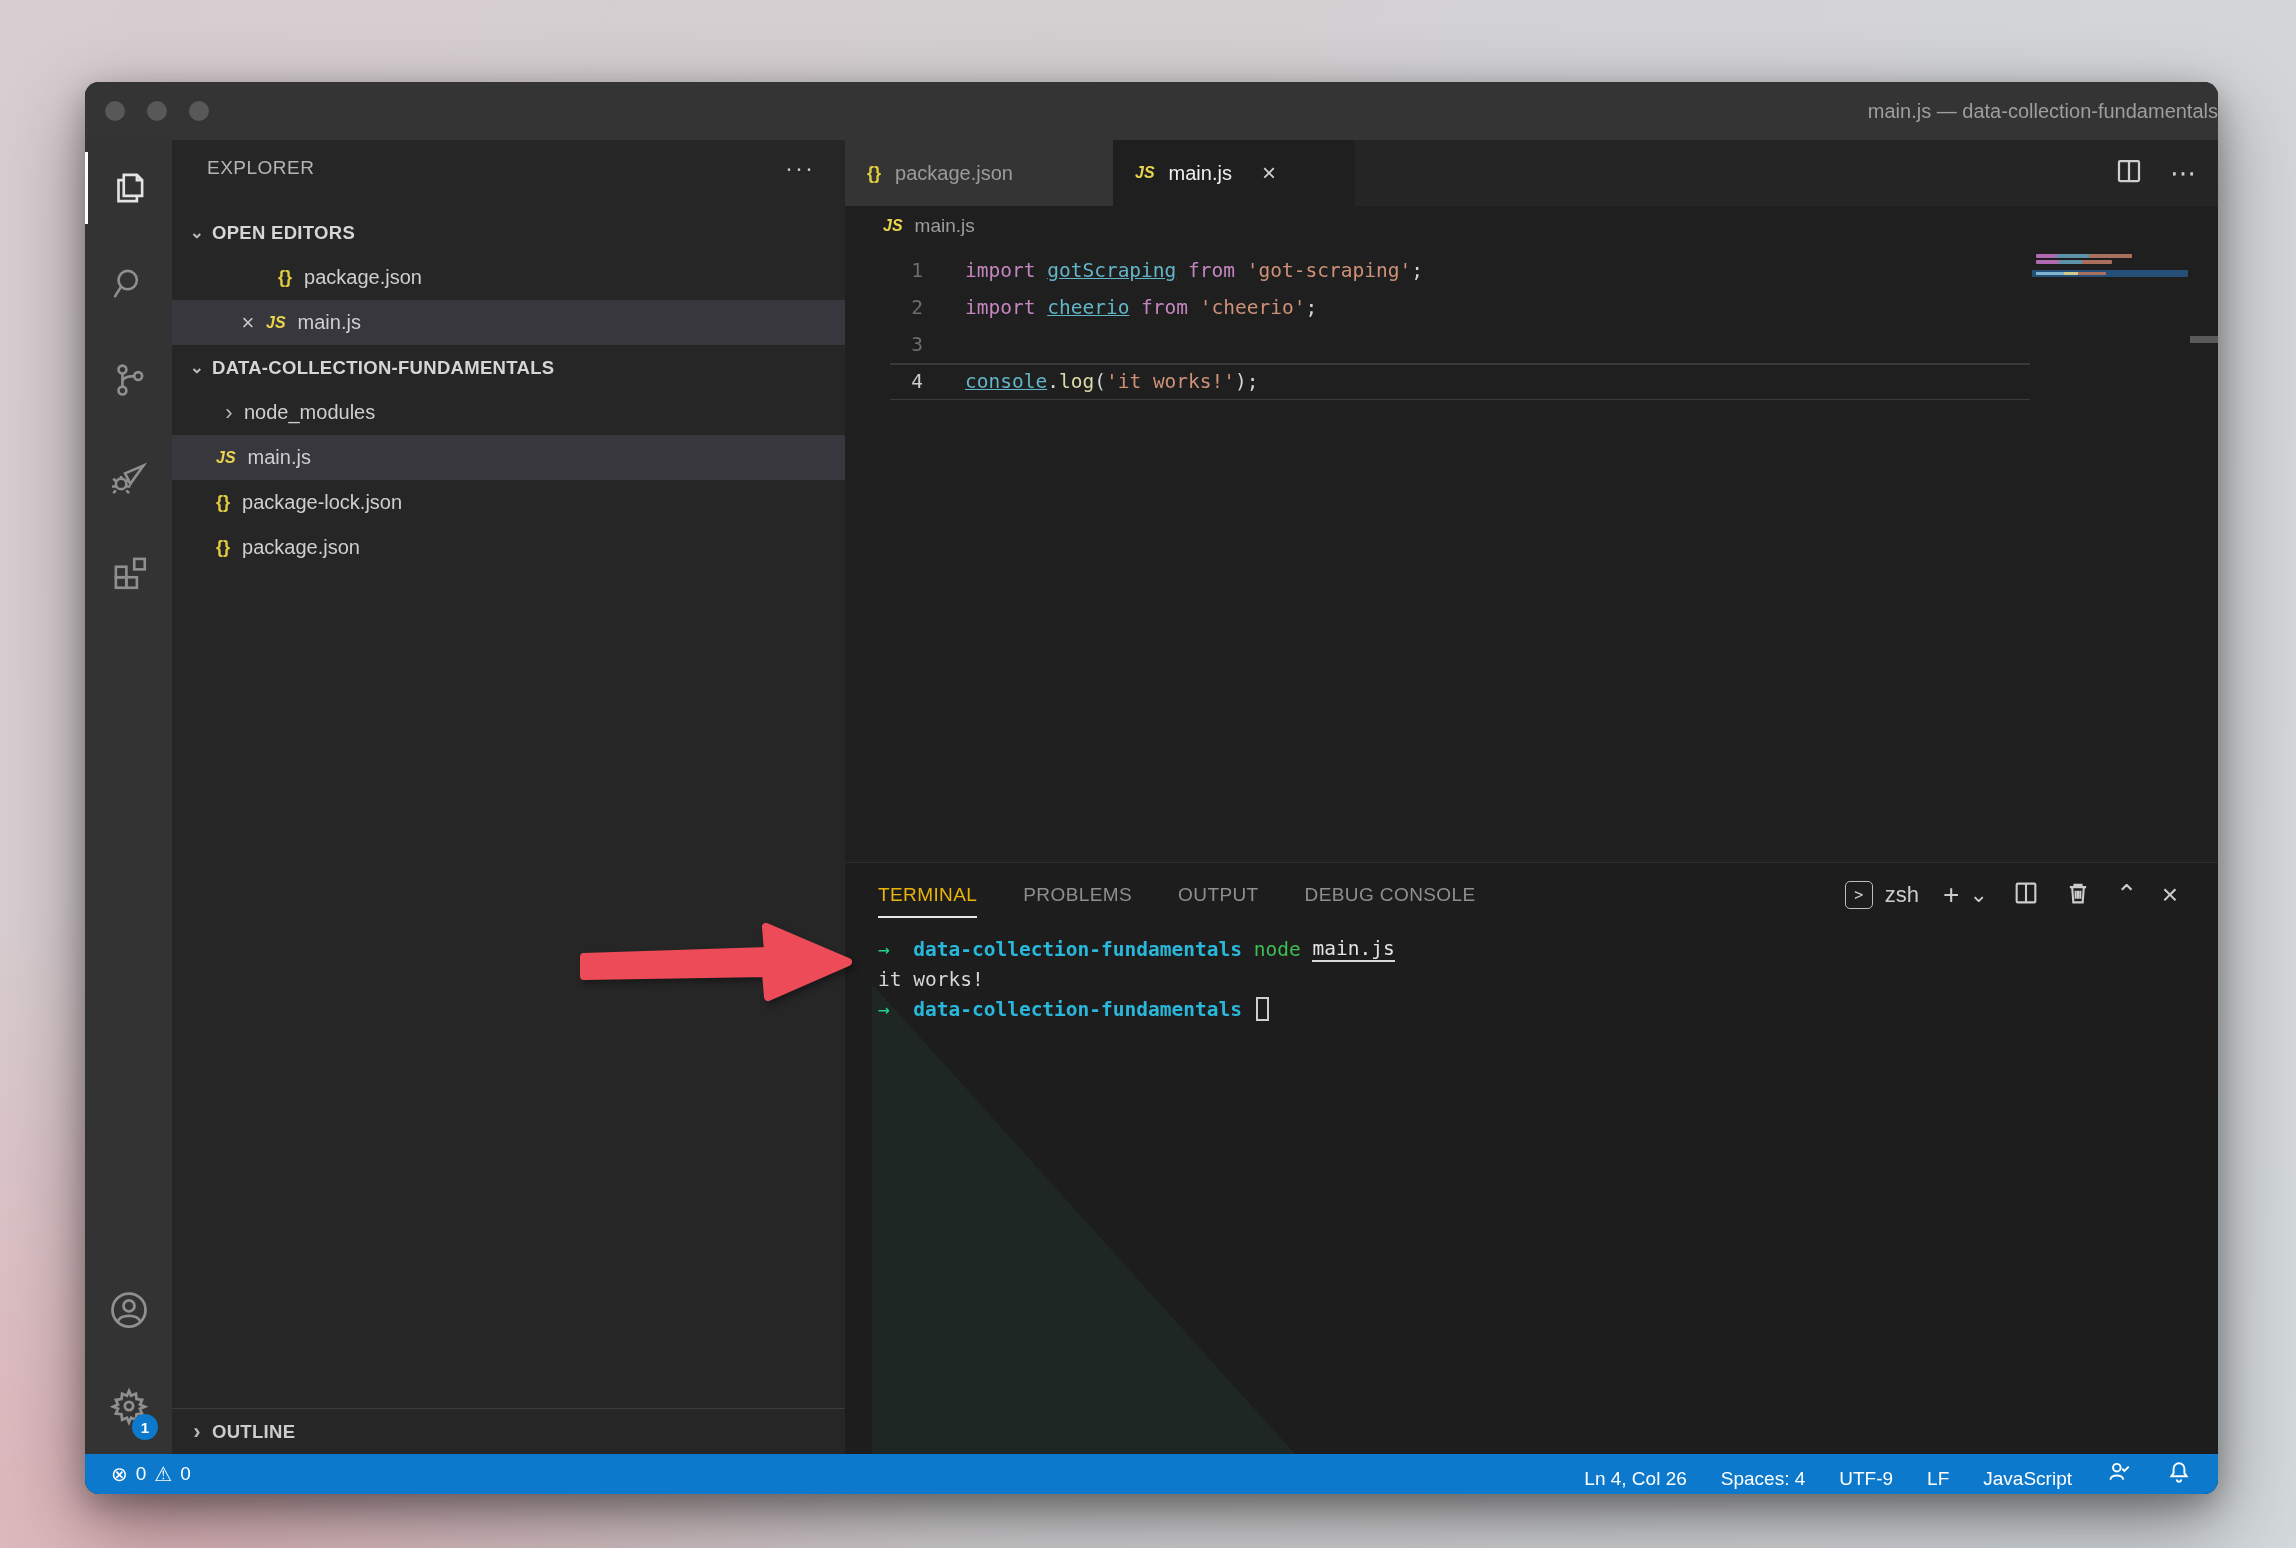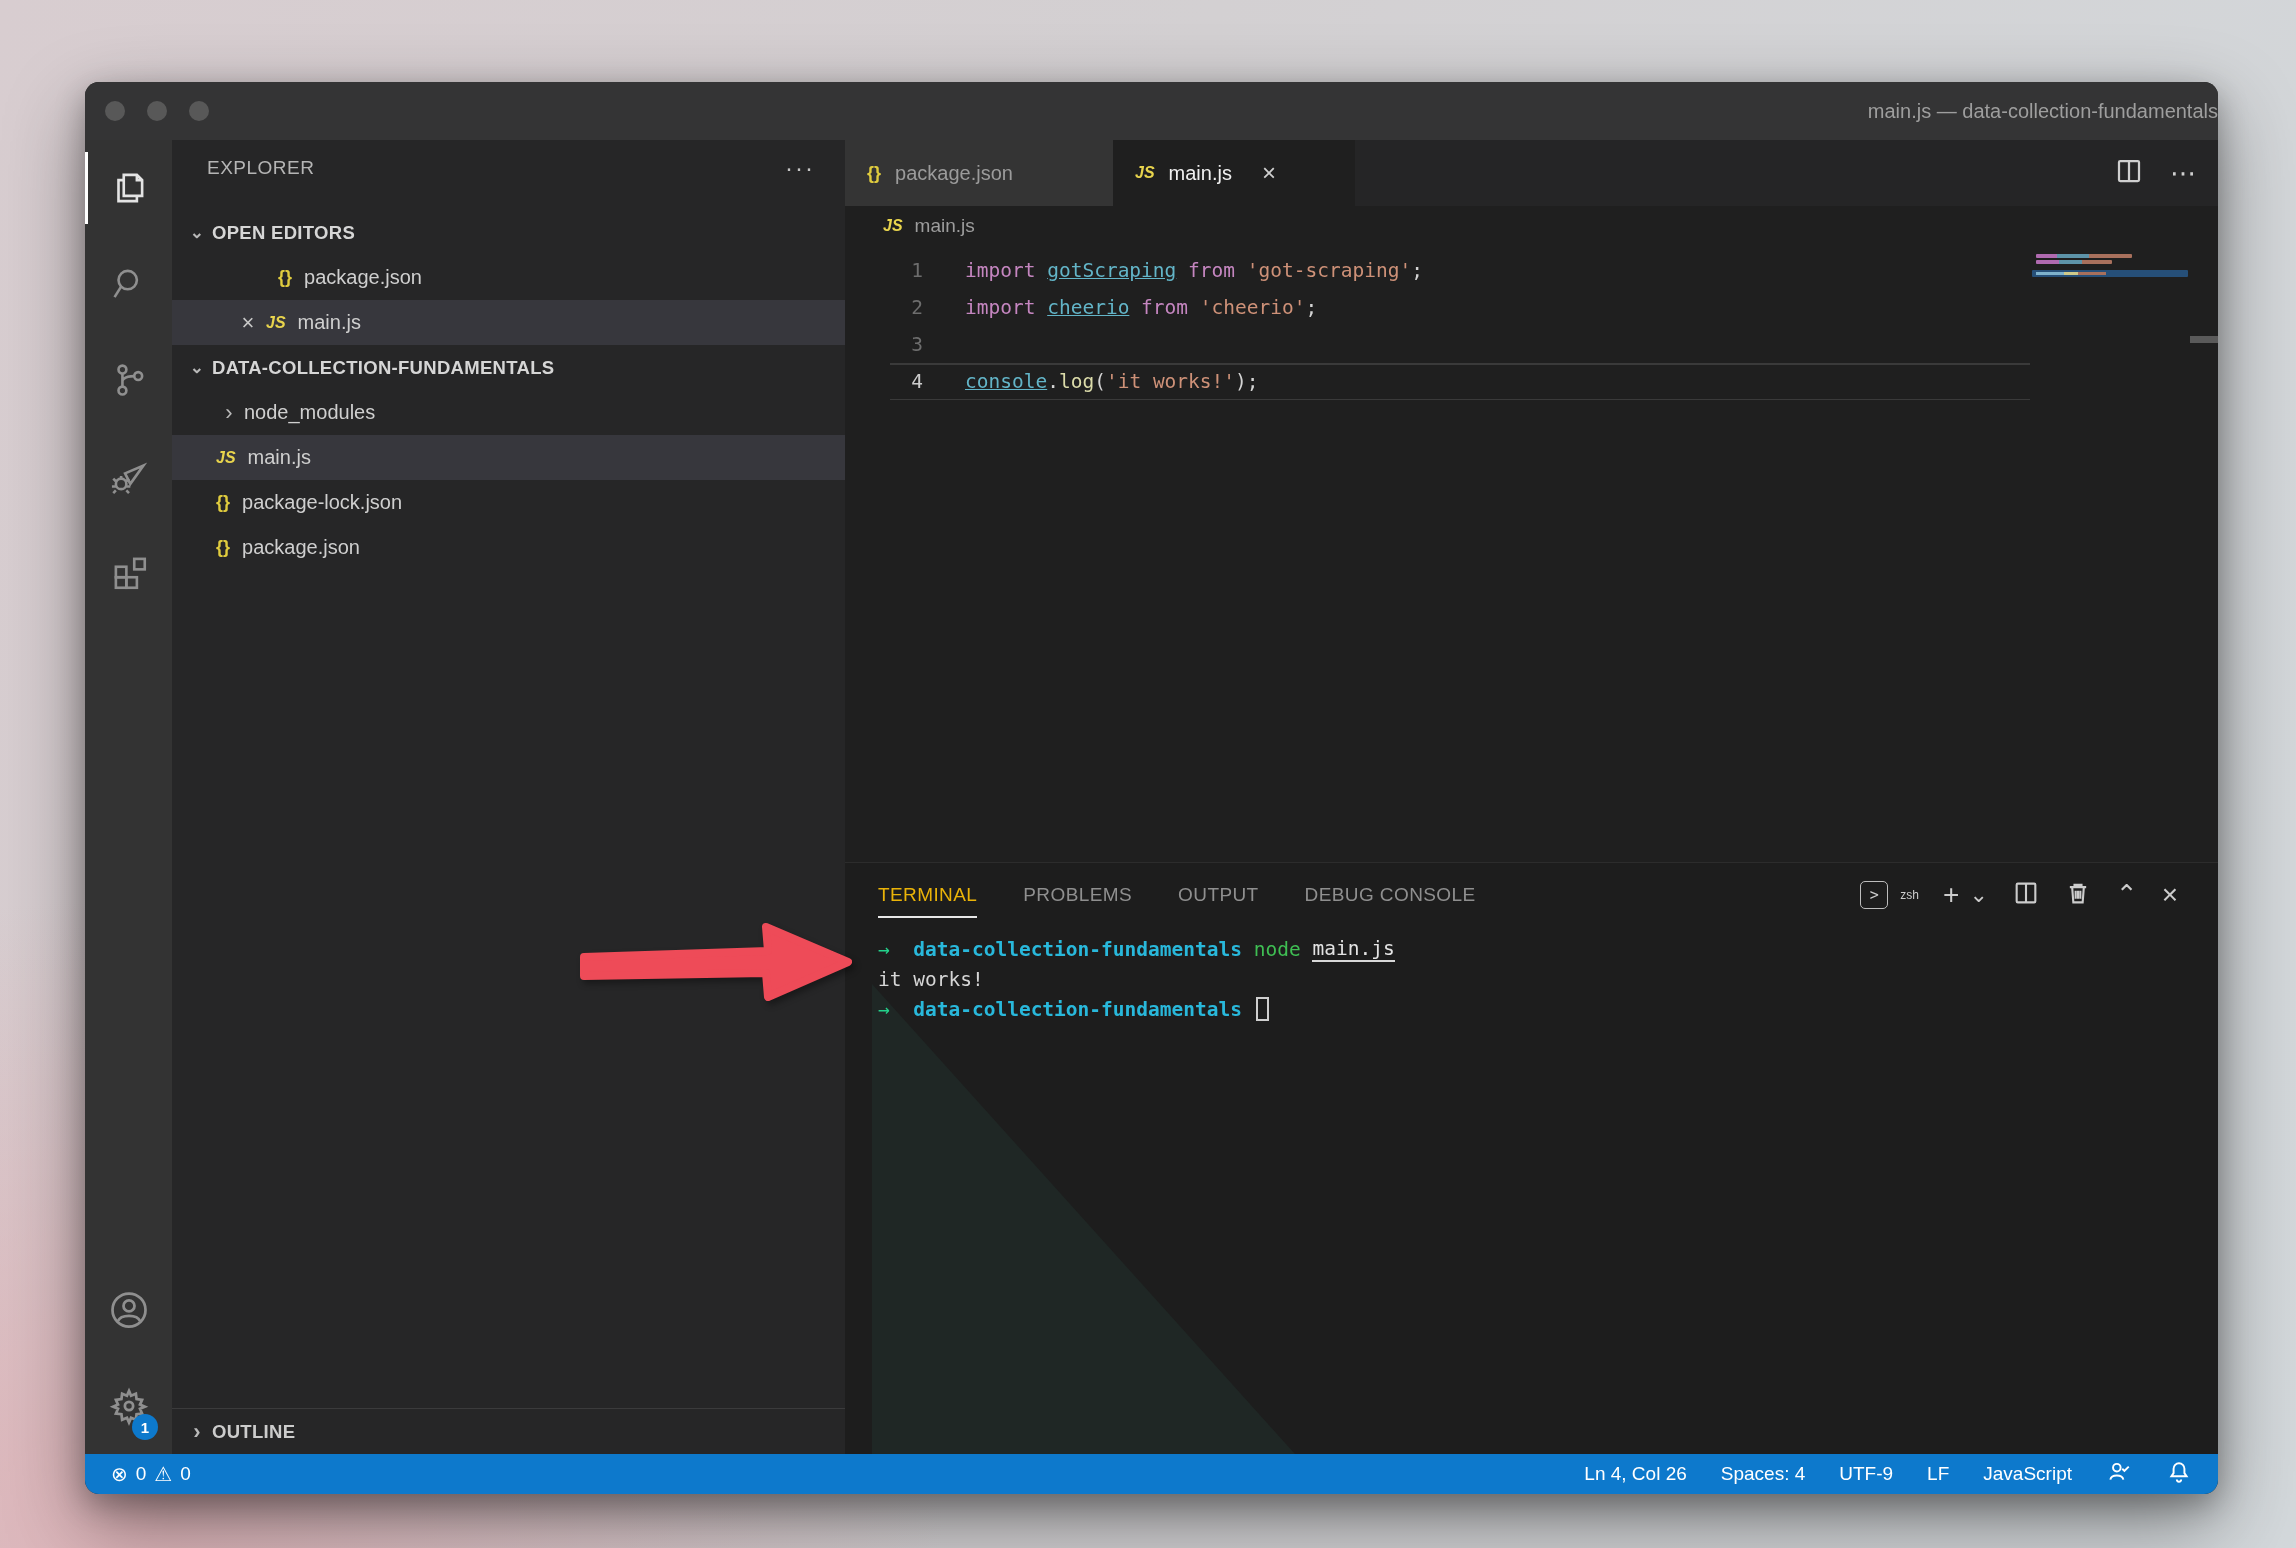"zsh" .zsh-label { font-size: 12px -> 22px }
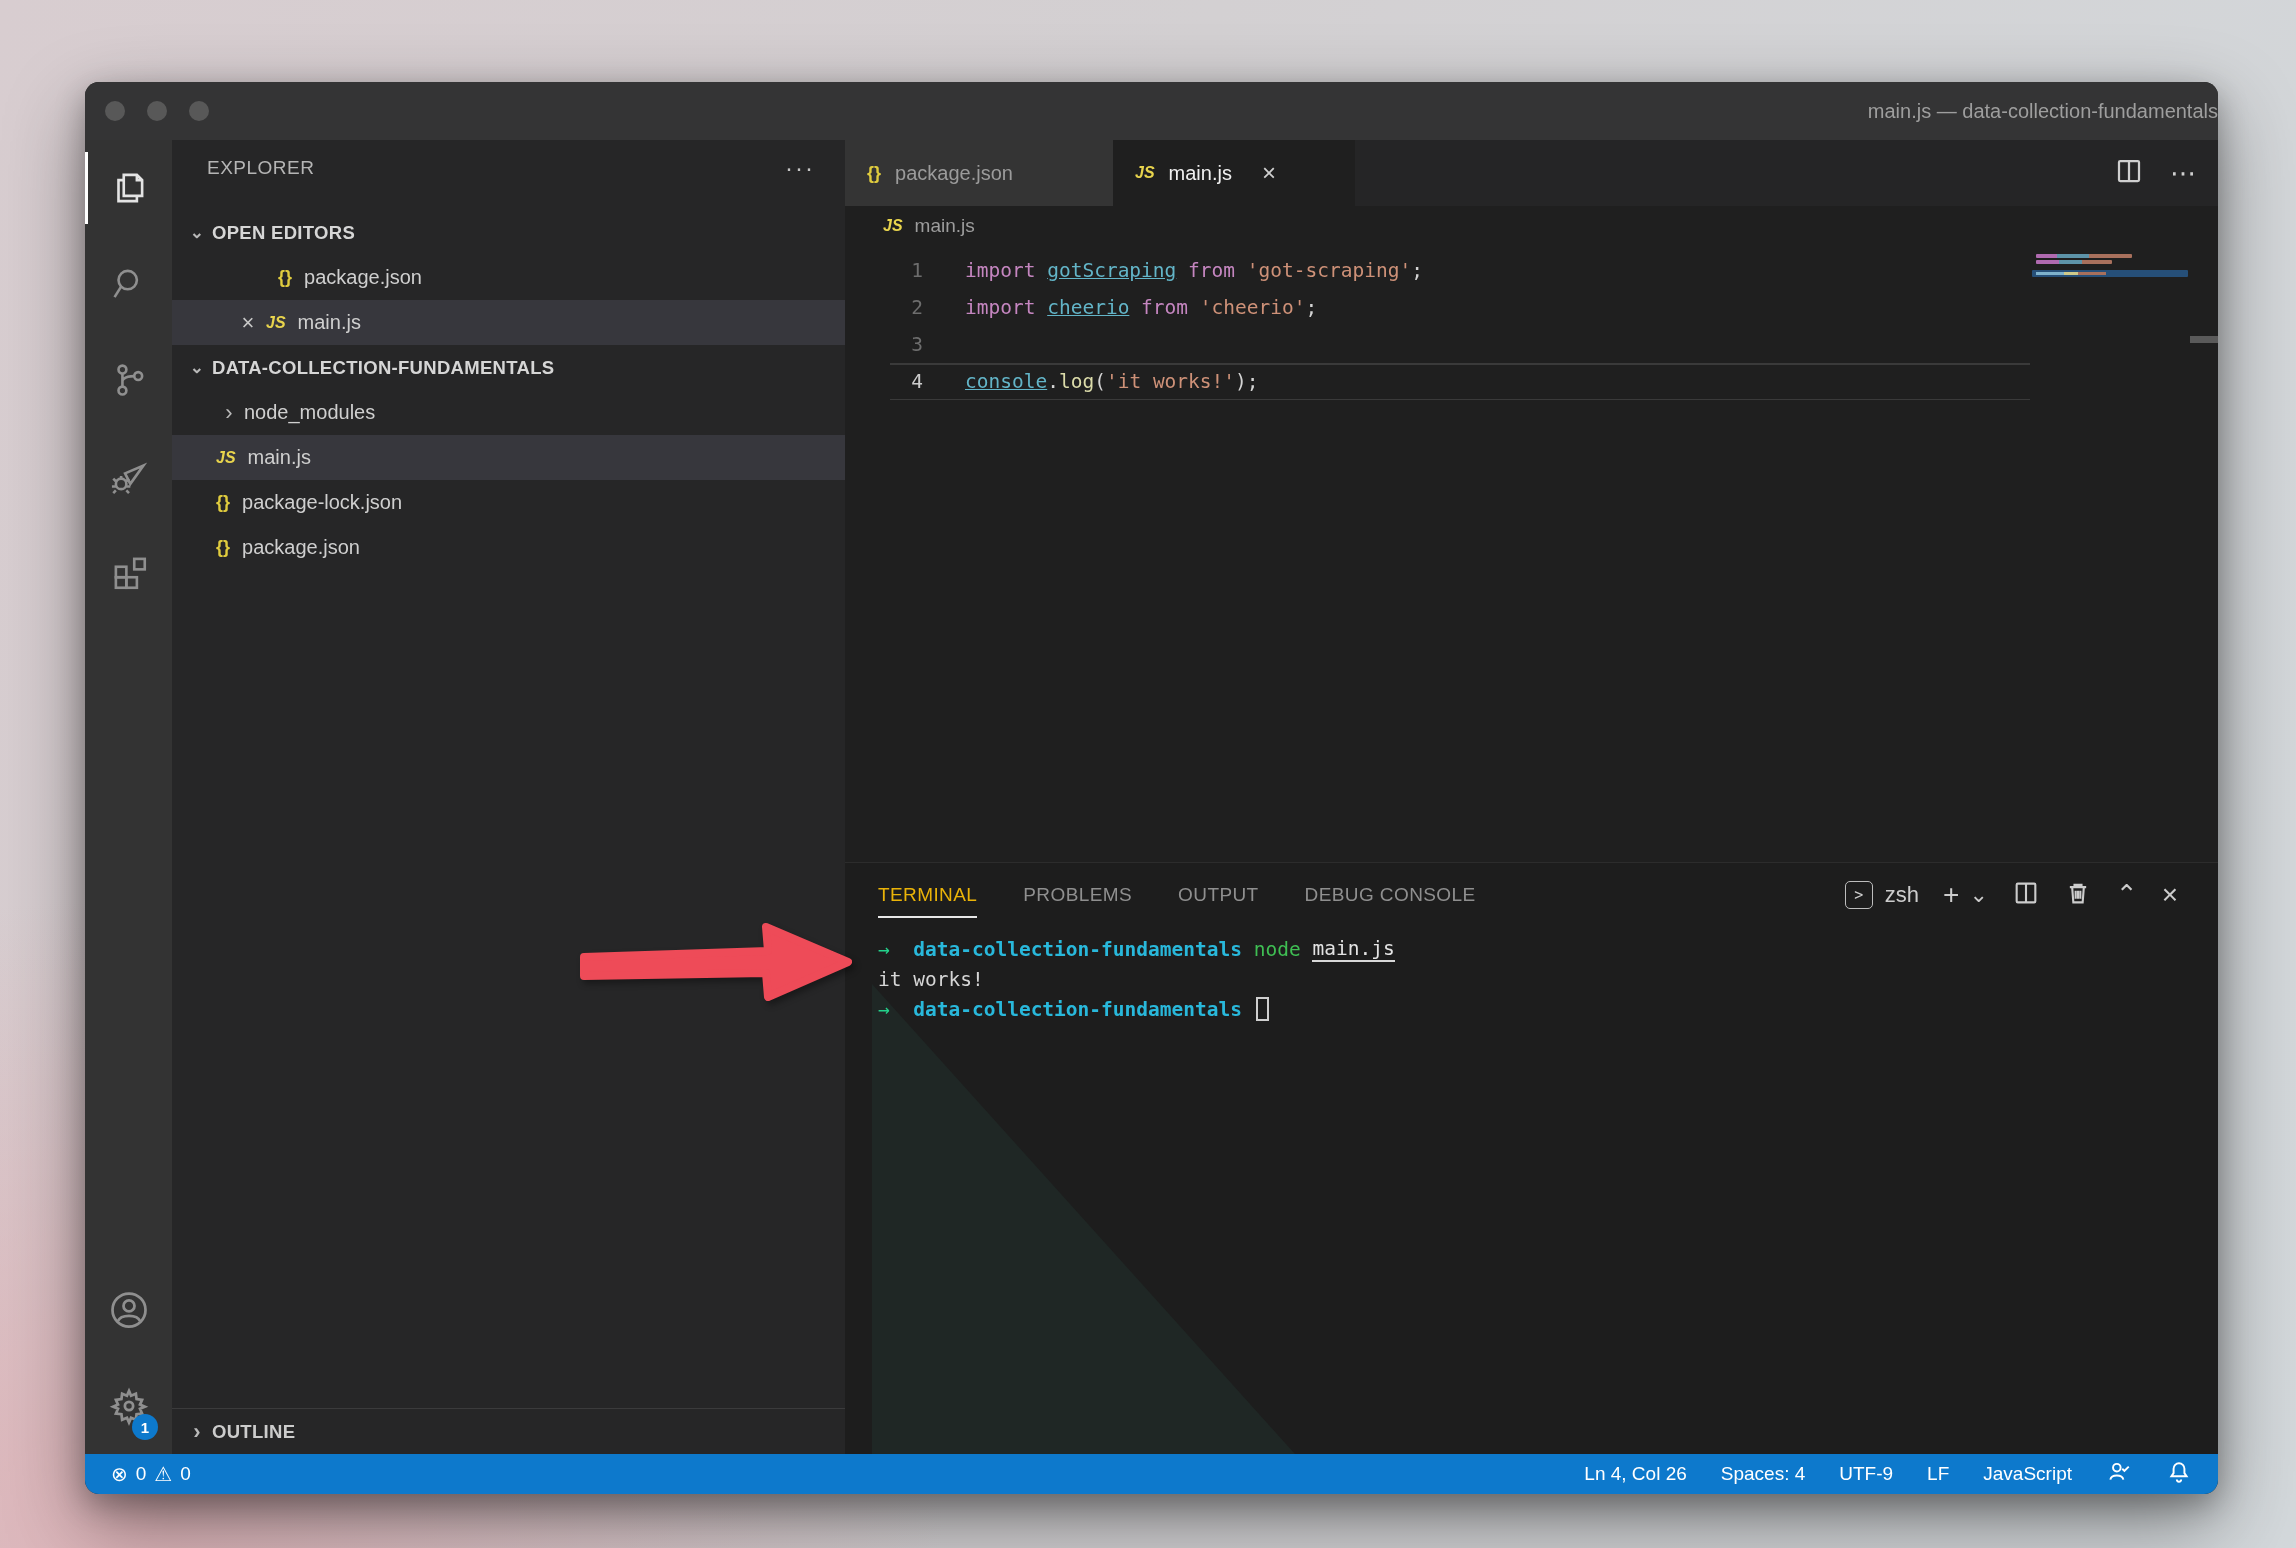"Ln 4, Col 26" .st-right { align-items: center -> flex-end }
